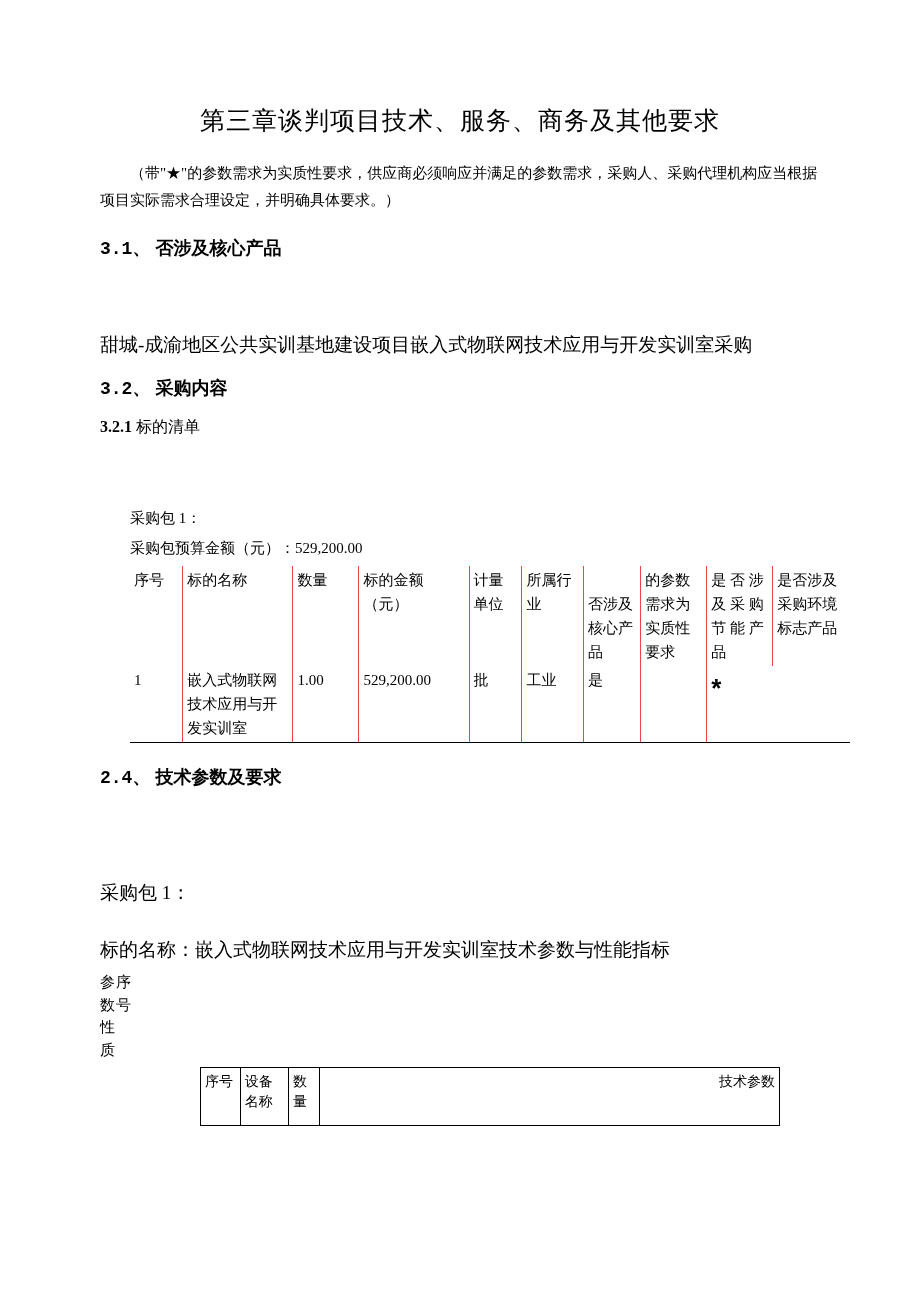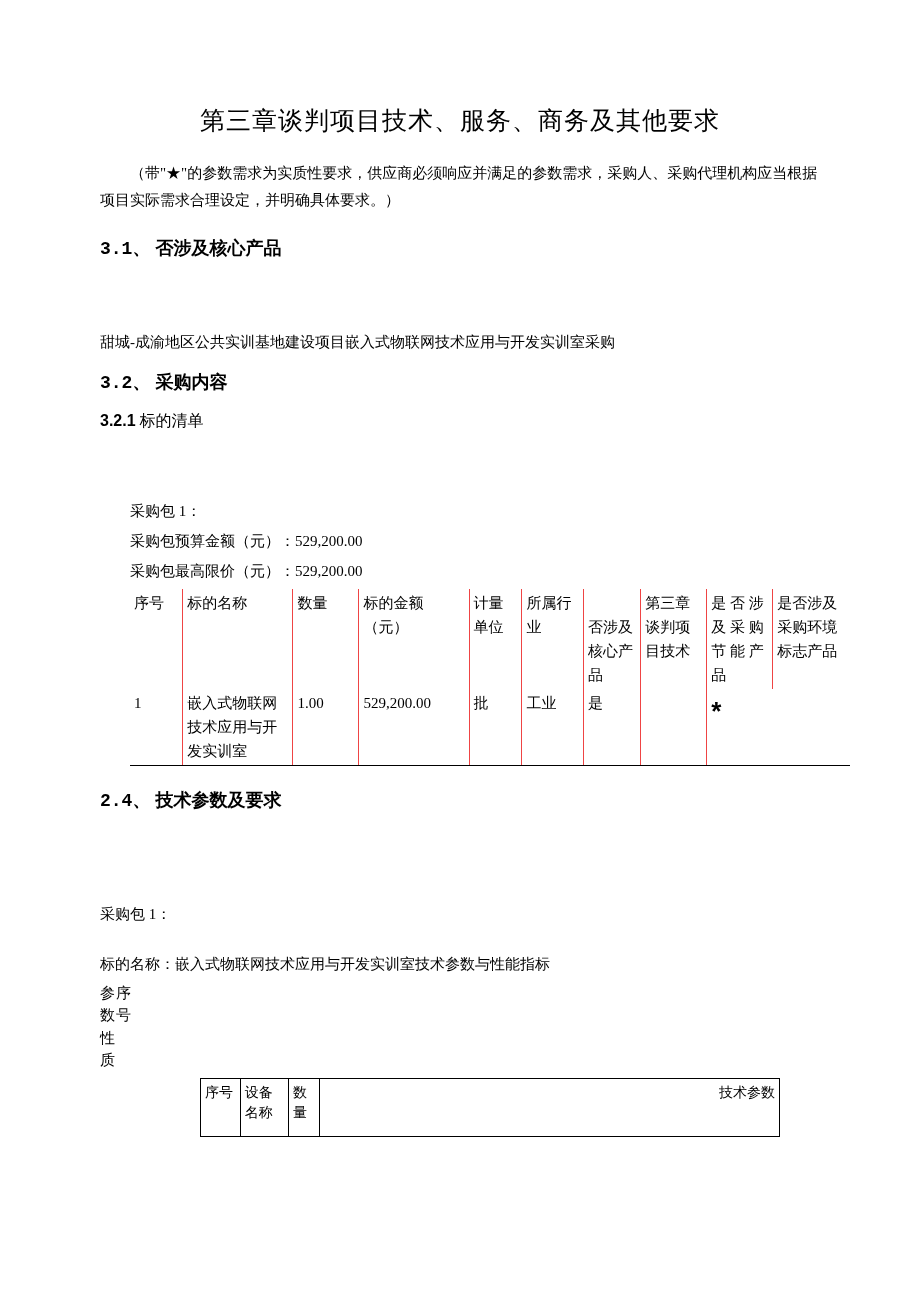"甜城-成渝地区公共实训基地建设项目嵌入式物联网技术应用与开发实训室采购" p.body { font-size: 15px -> 19px }
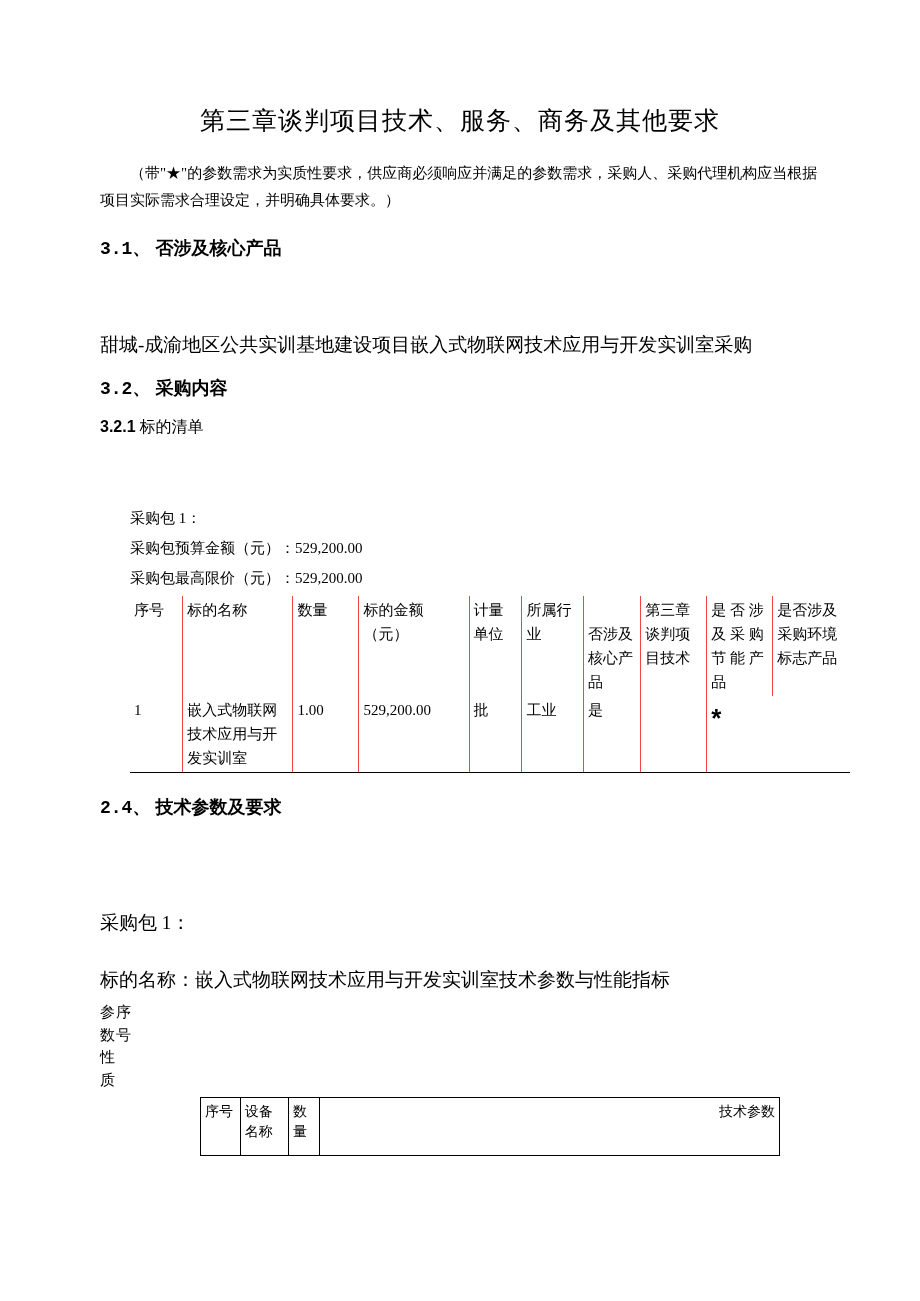"3.2.1" h3.subsection .num { font-family: Liberation Sans, sans-serif -> Liberation Serif, serif }
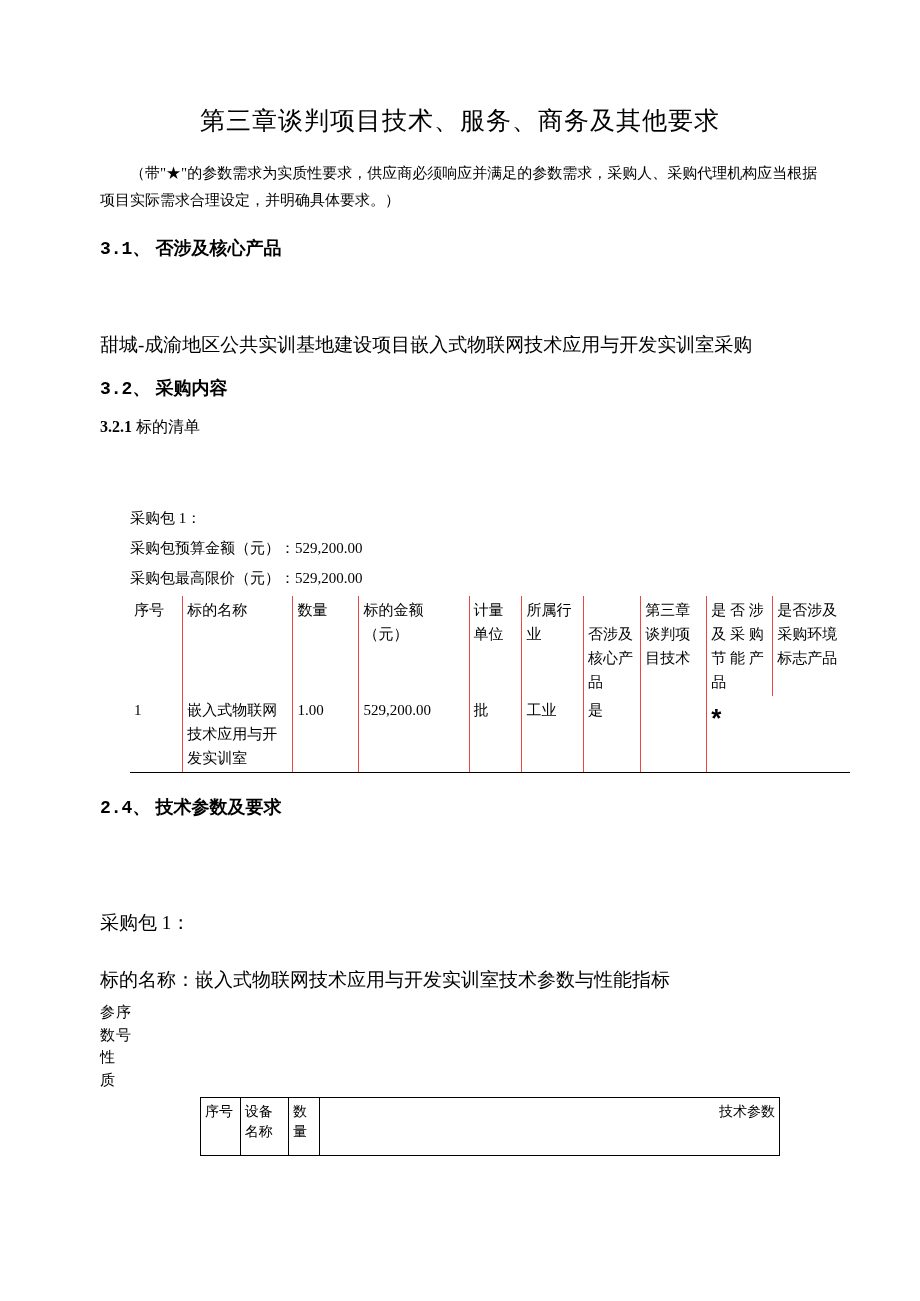"采购包最高限价（元）：529,200.00" p.indent { html: <p>采购包最高限价（元）：529,200.00</p> -> none }
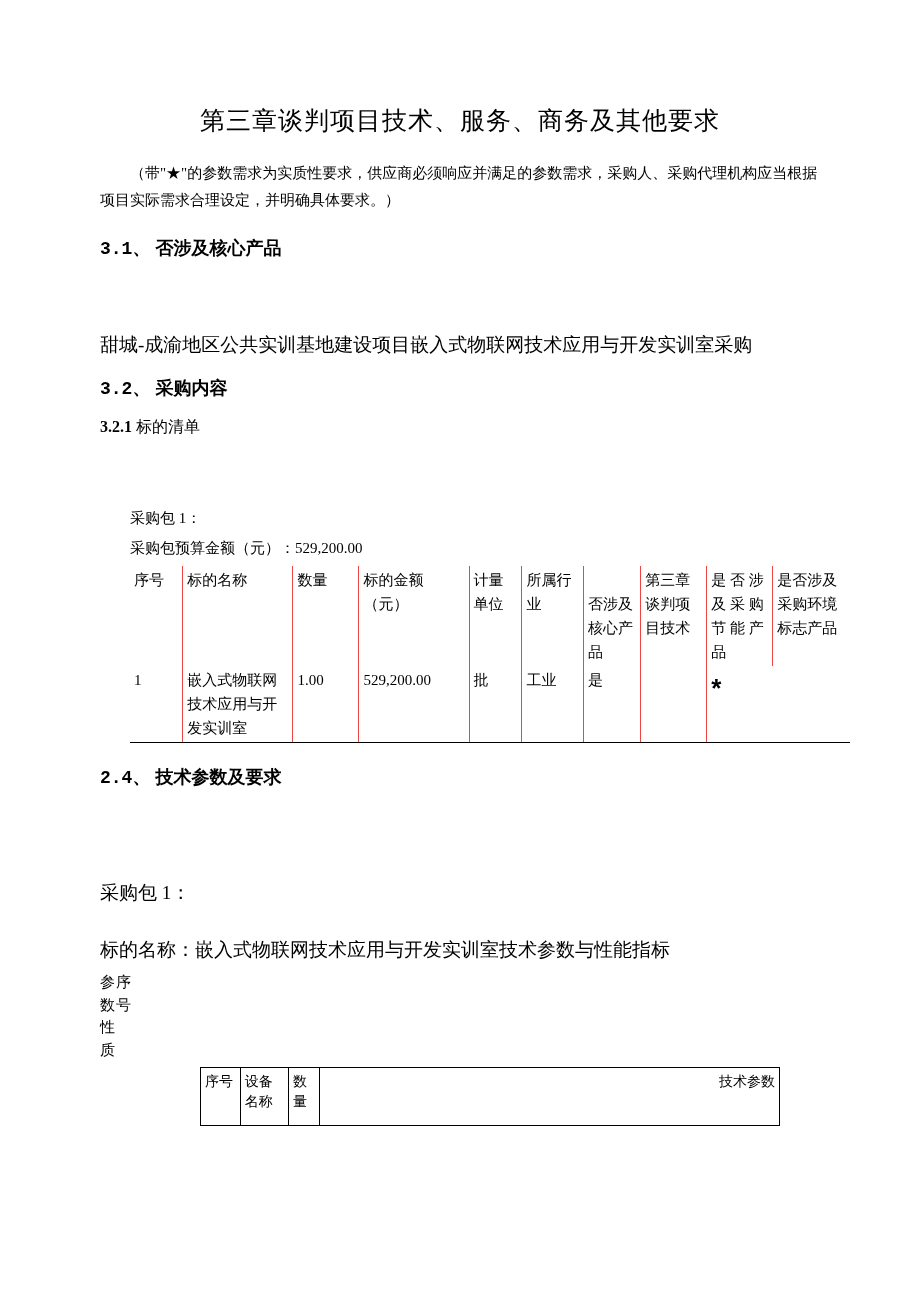"第三章谈判项目技术" th { text: 第三章谈判项目技术 -> 的参数需求为实质性要求 }
